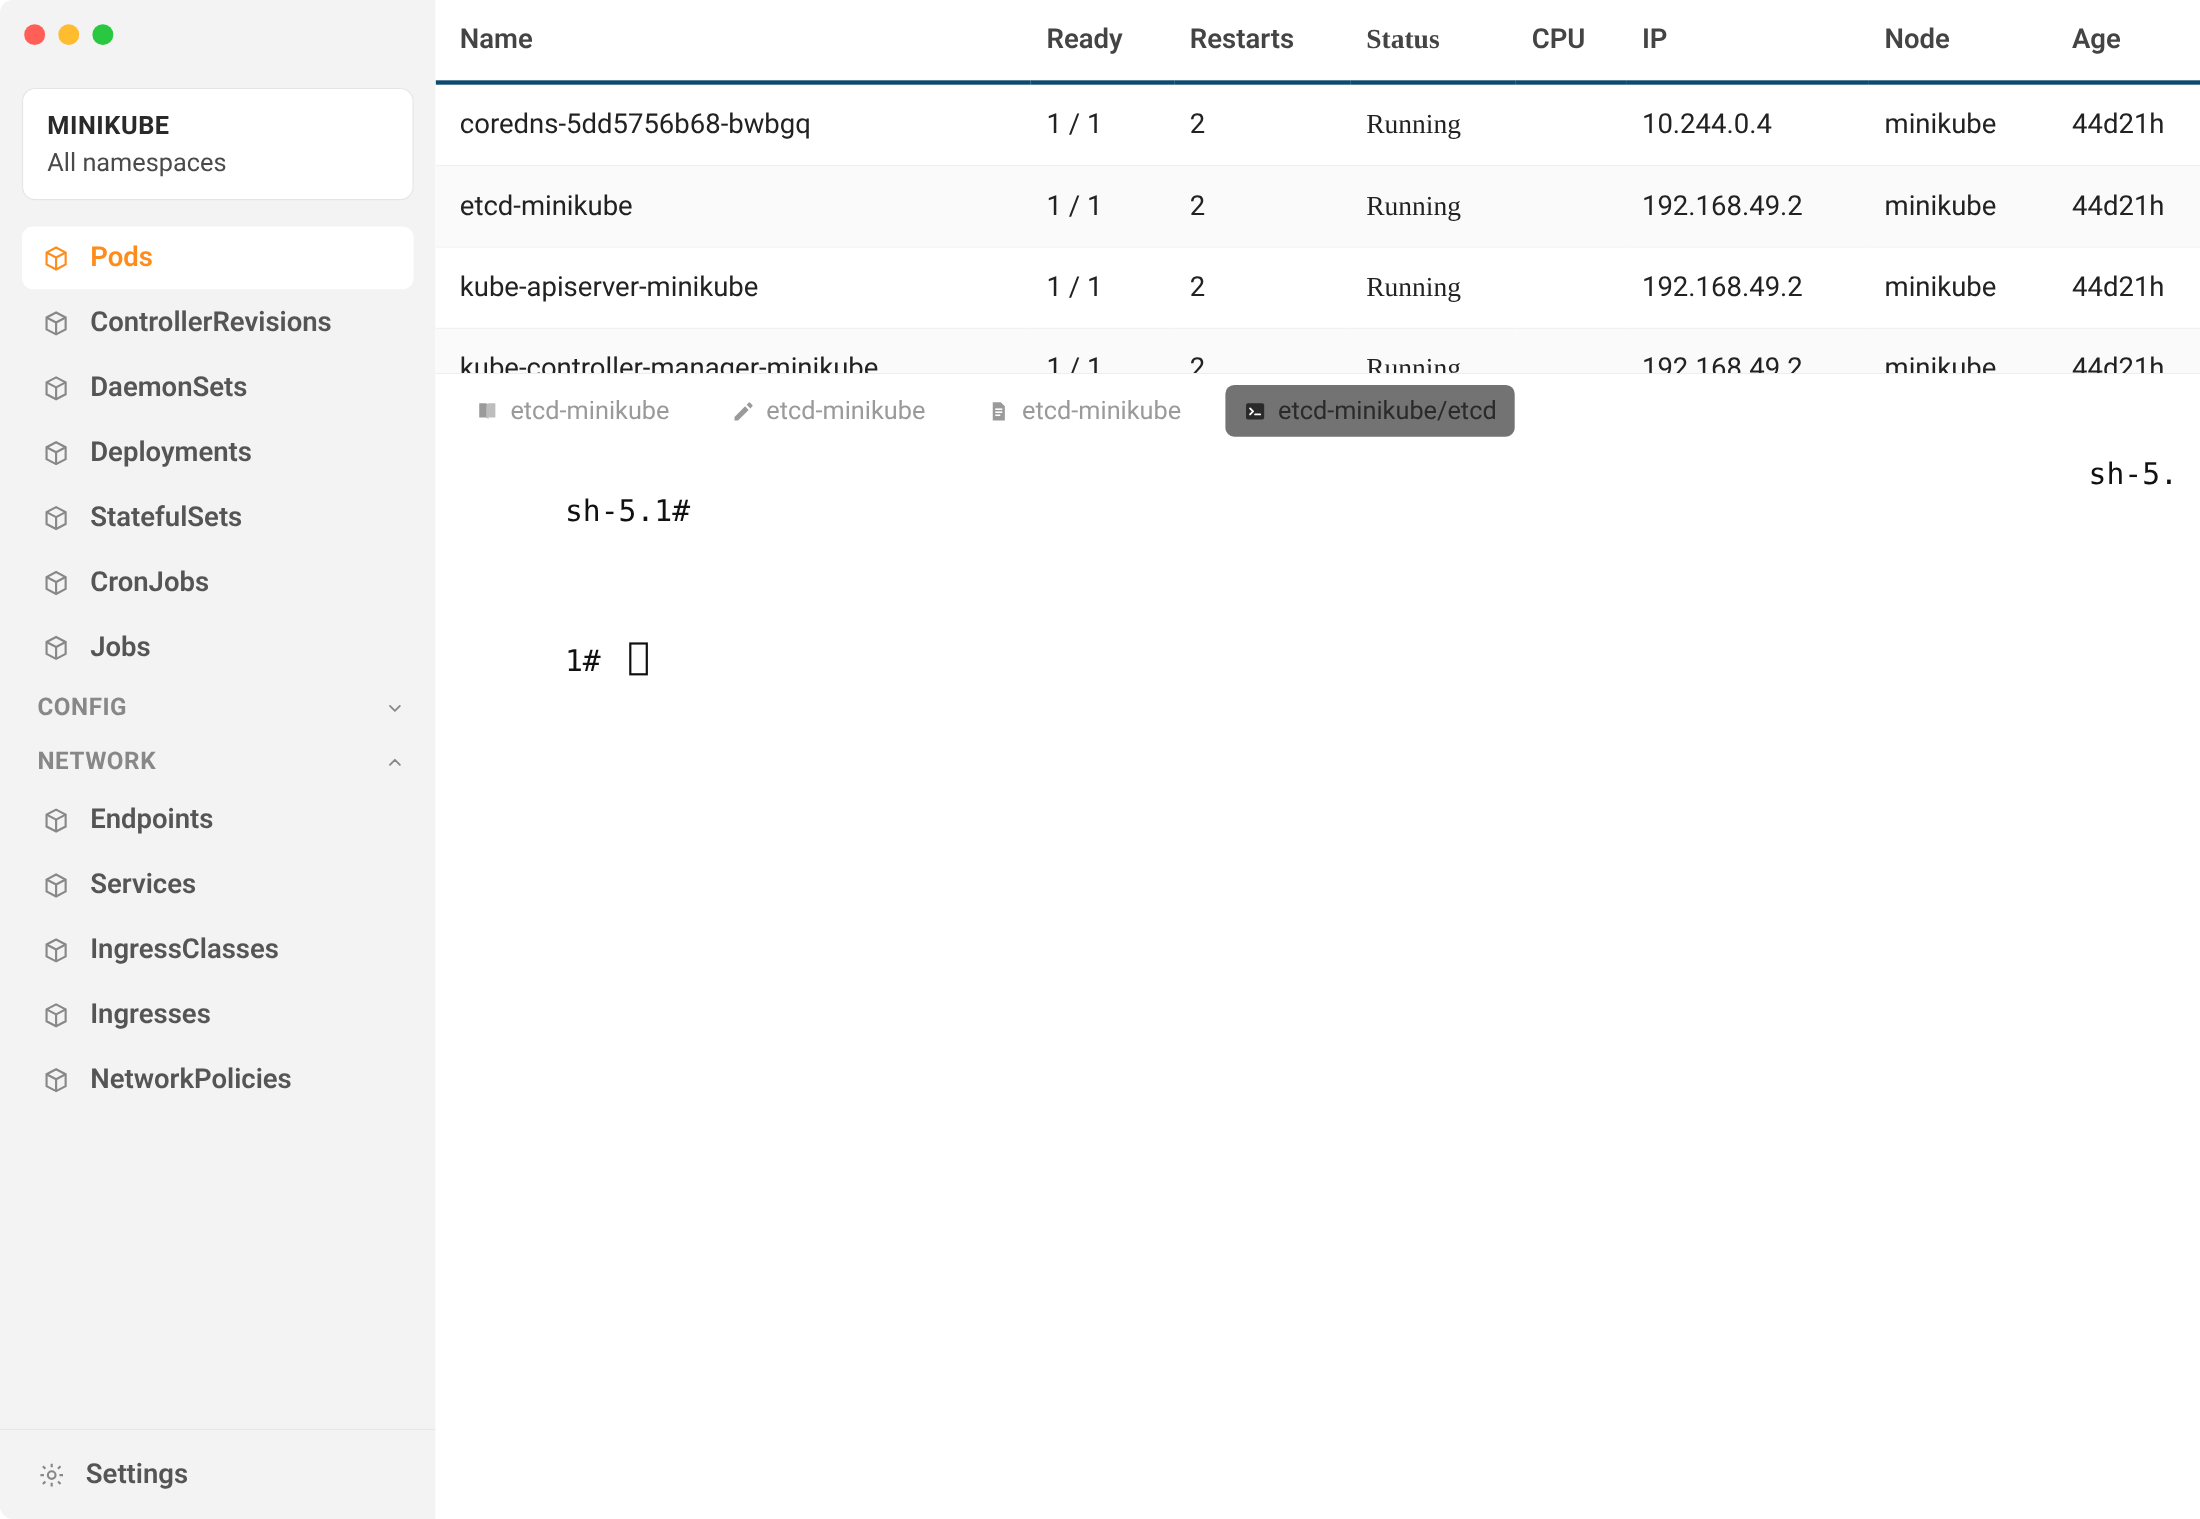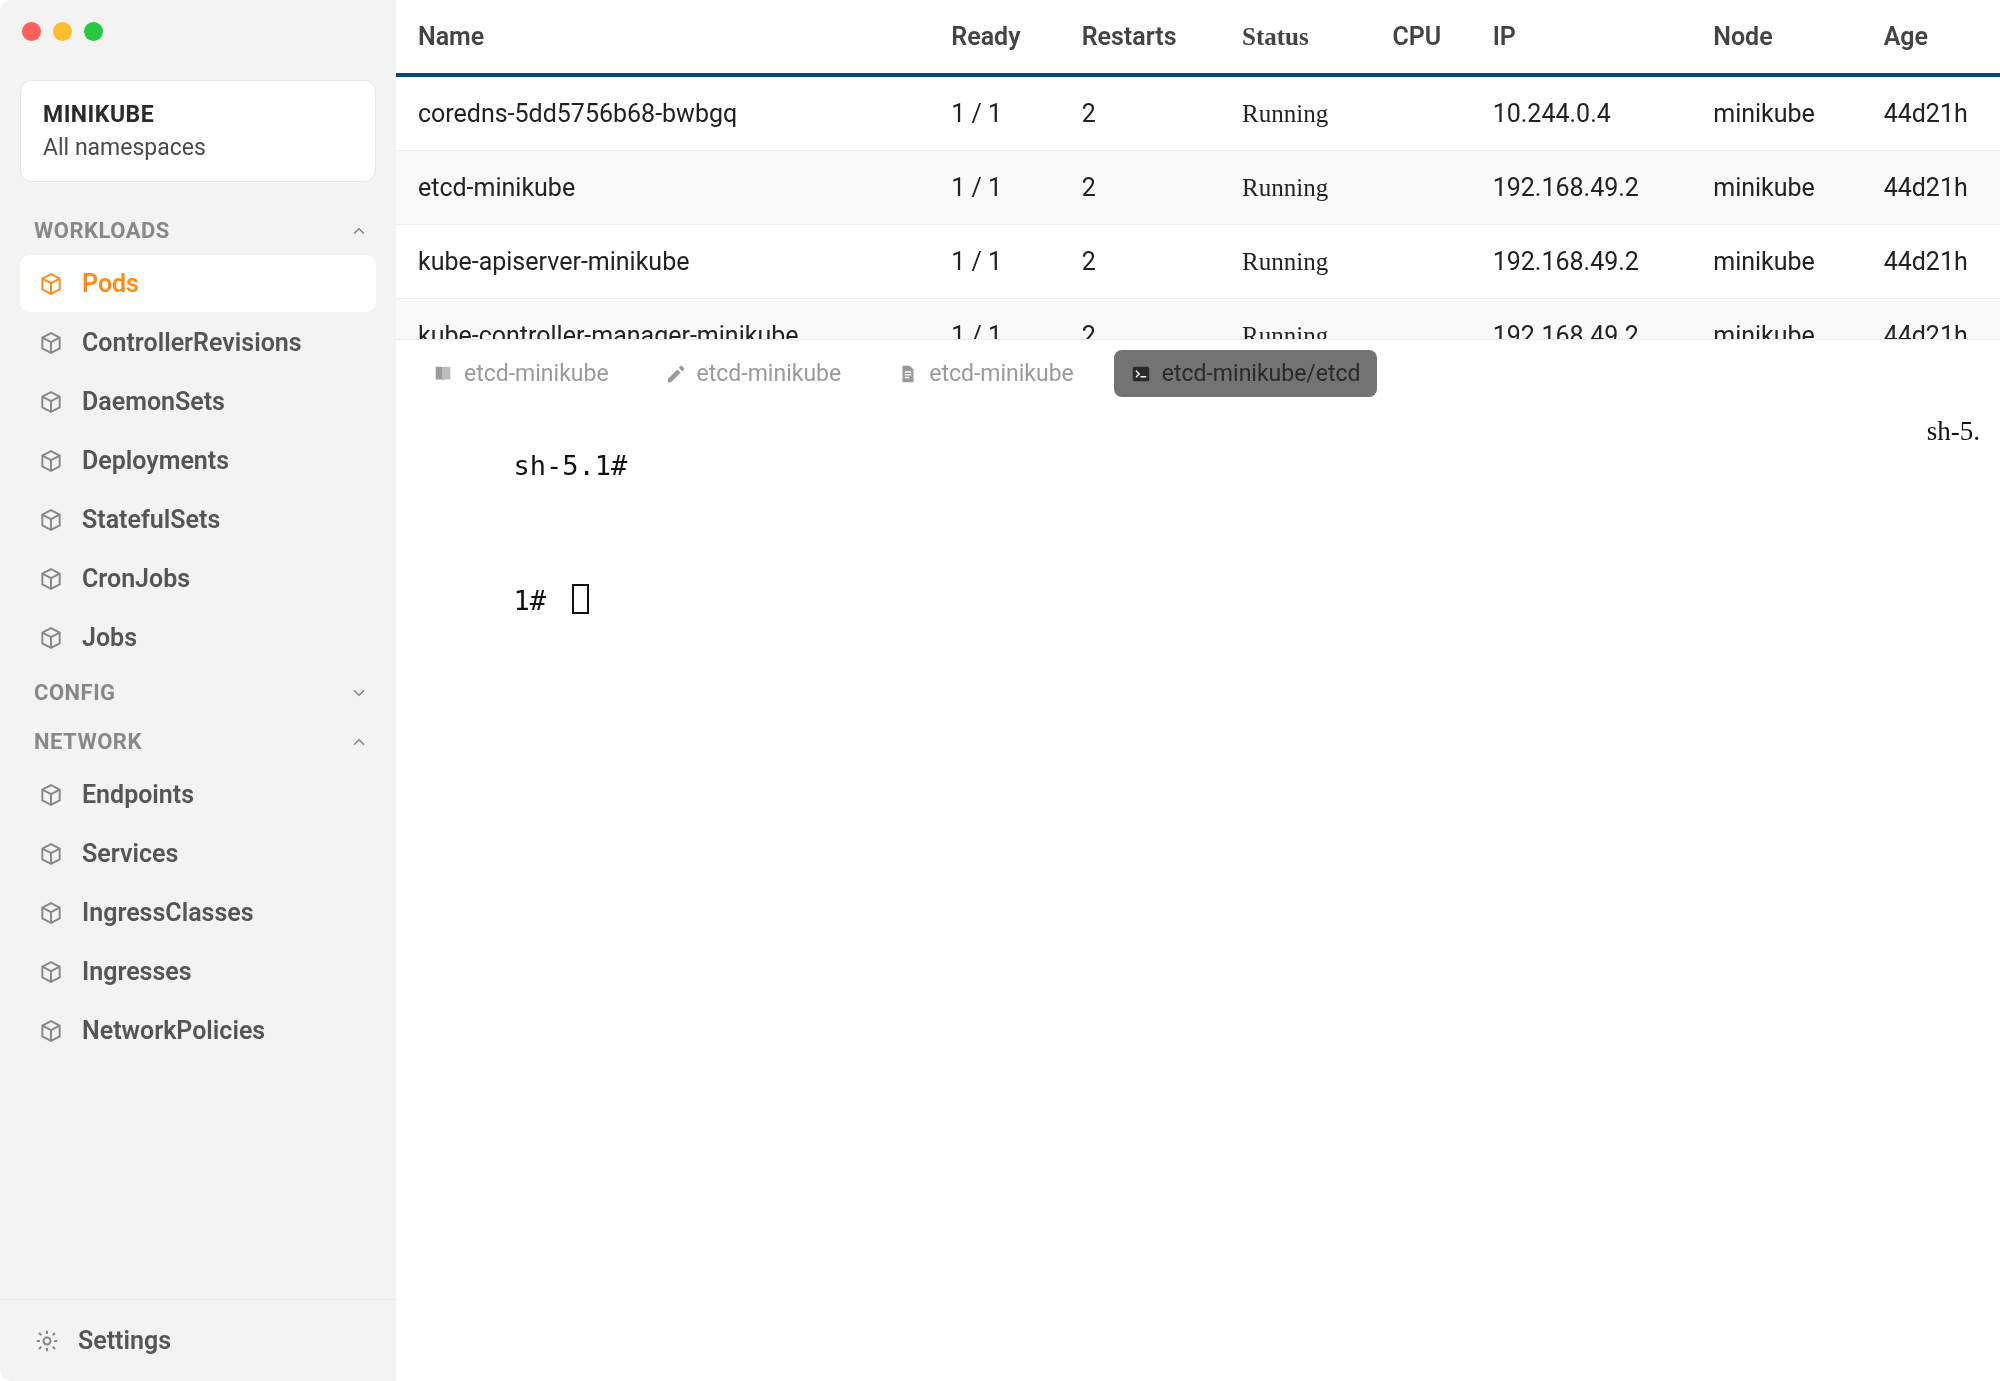"WORKLOADS" div.section-header { html: <div> <span>WORKLOADS</span> <span> <svg> <path></path> </svg> </span> </div> -> none }
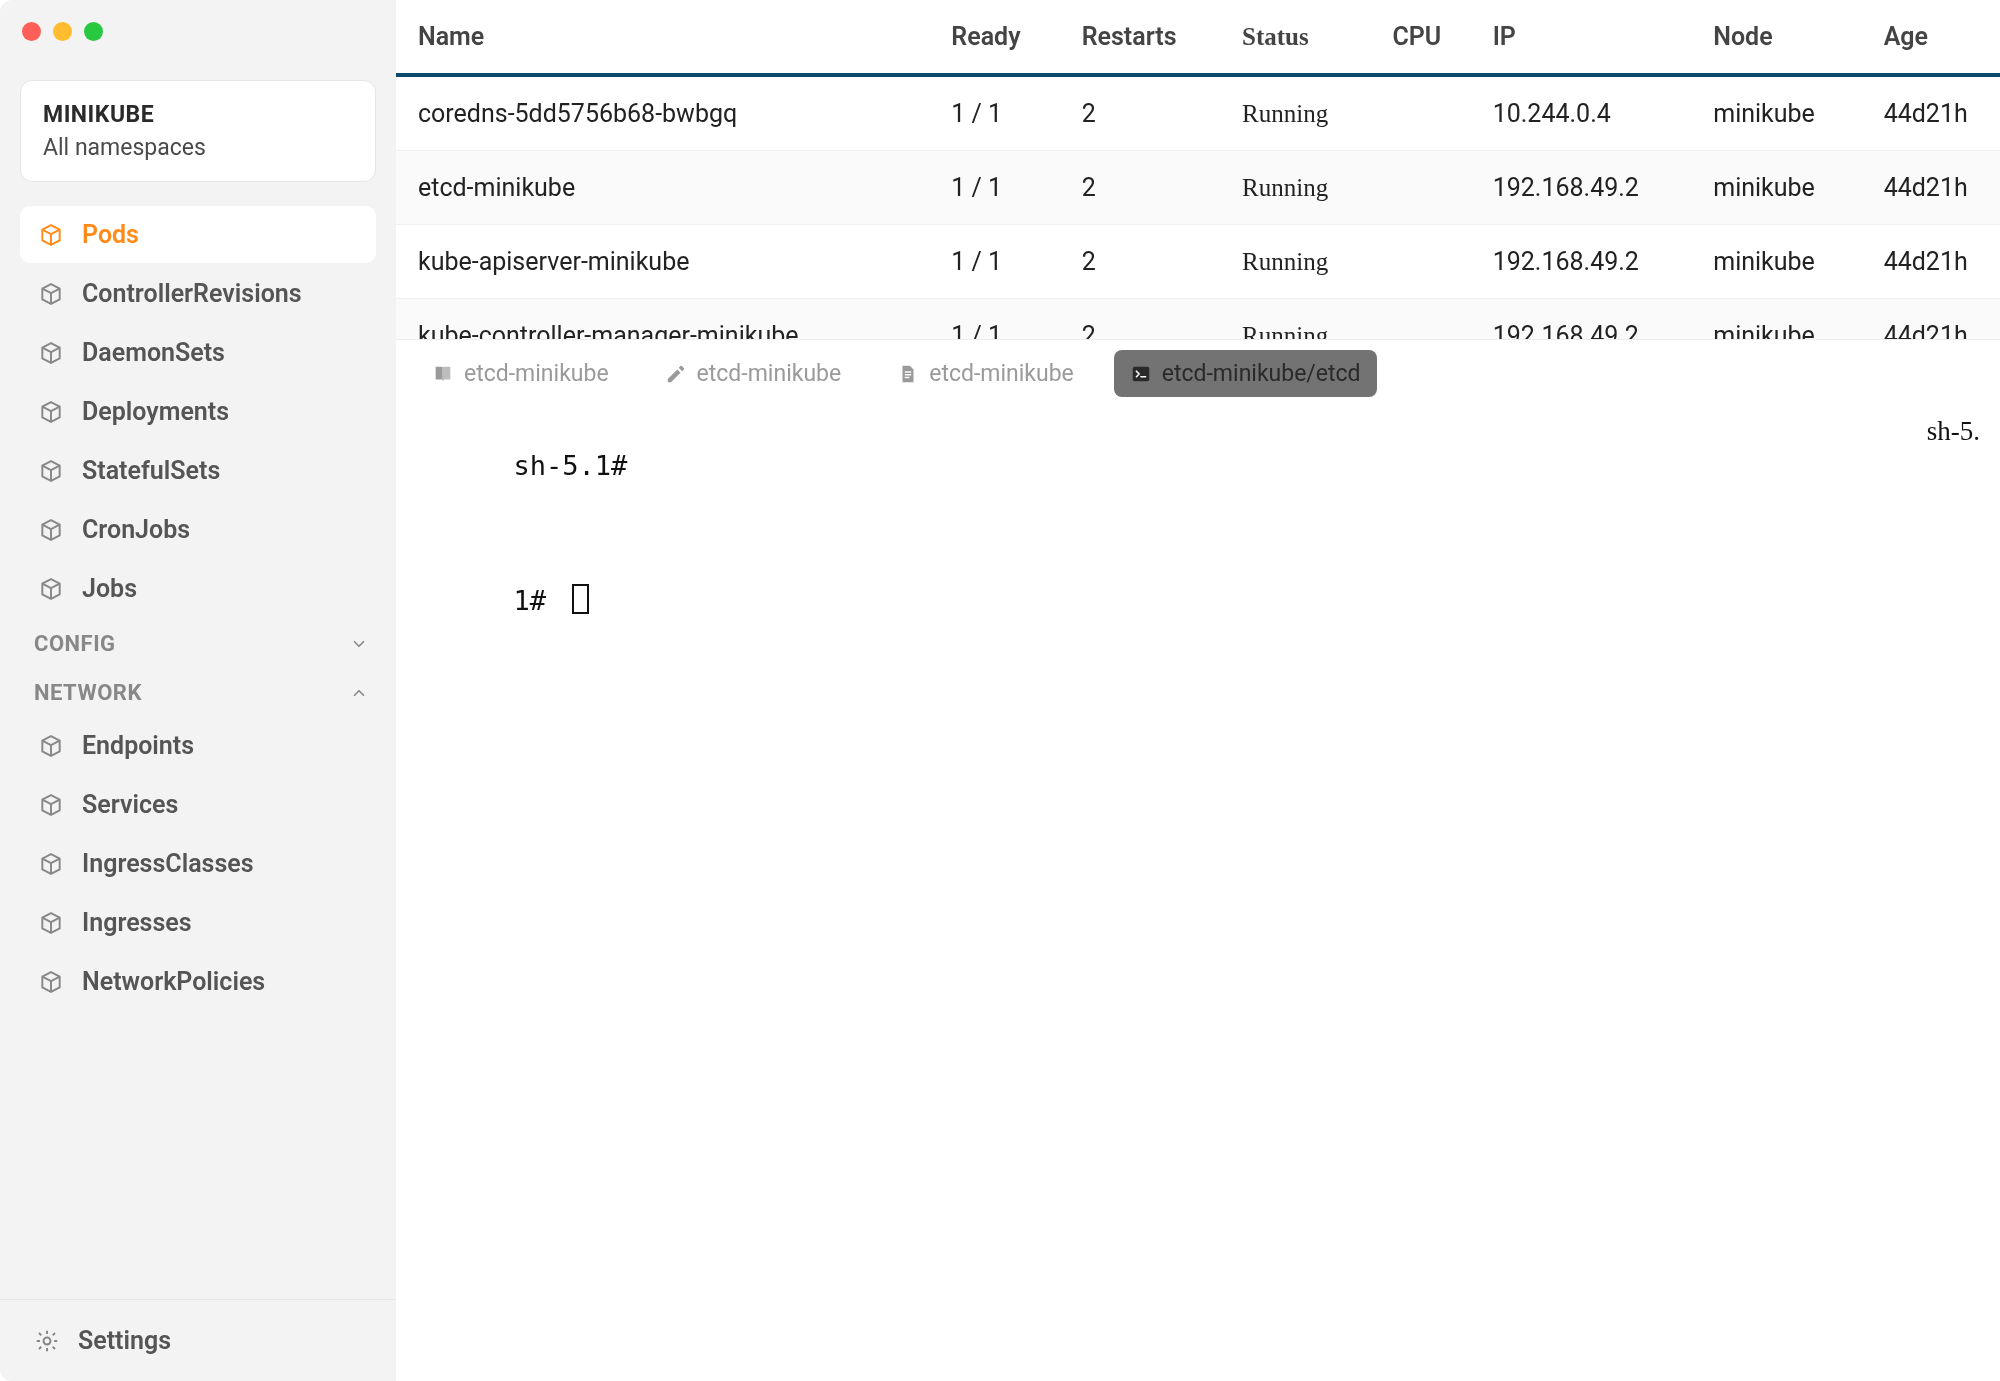"sh-5." .term-right { font-family: Liberation Serif, serif -> none }
